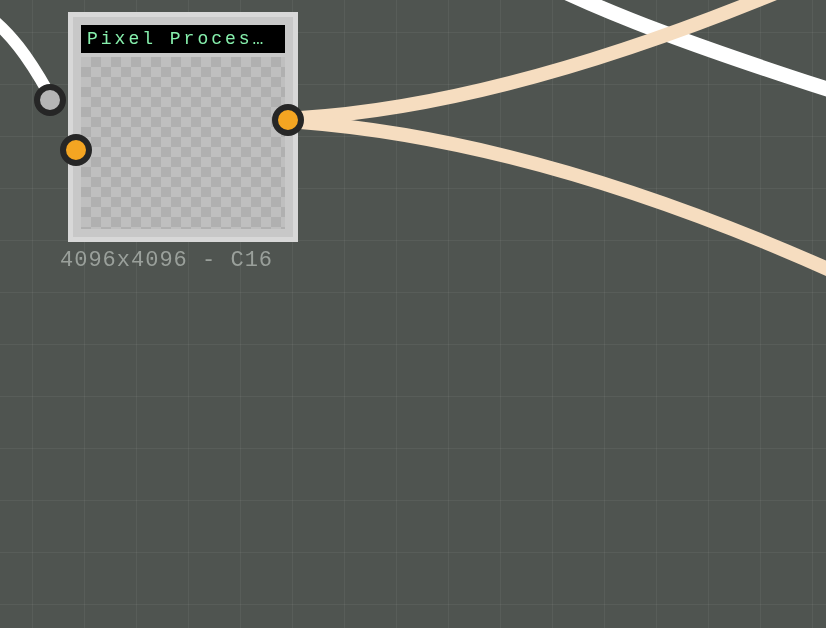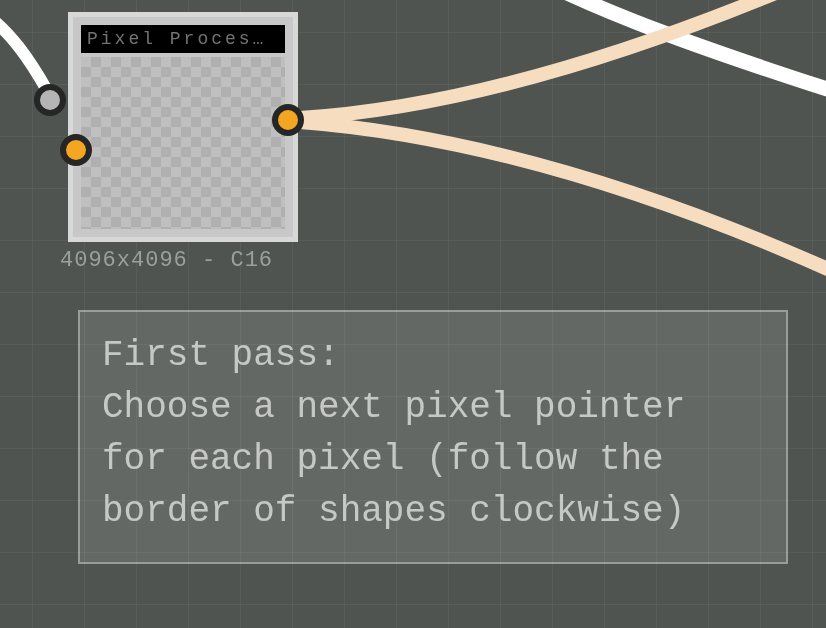"Pixel Proces…" .node-title { color: #737373 -> #86efac }
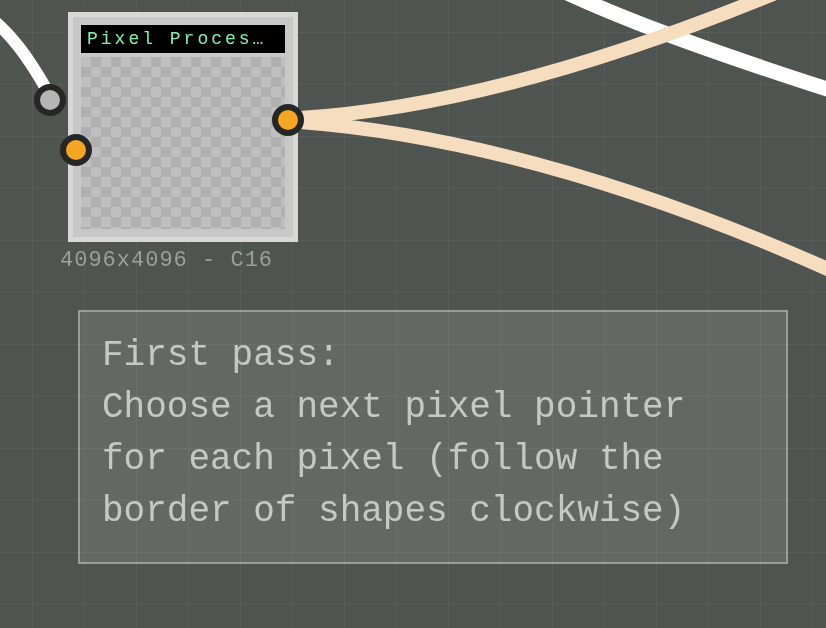"First pass:" div.annotation { html: <div> <div>First pass:</div> <div>Choose a next pixel pointer</div> <div>for each pixel (follow the</div> <div>border of shapes clockwise)</div> </div> -> none }
